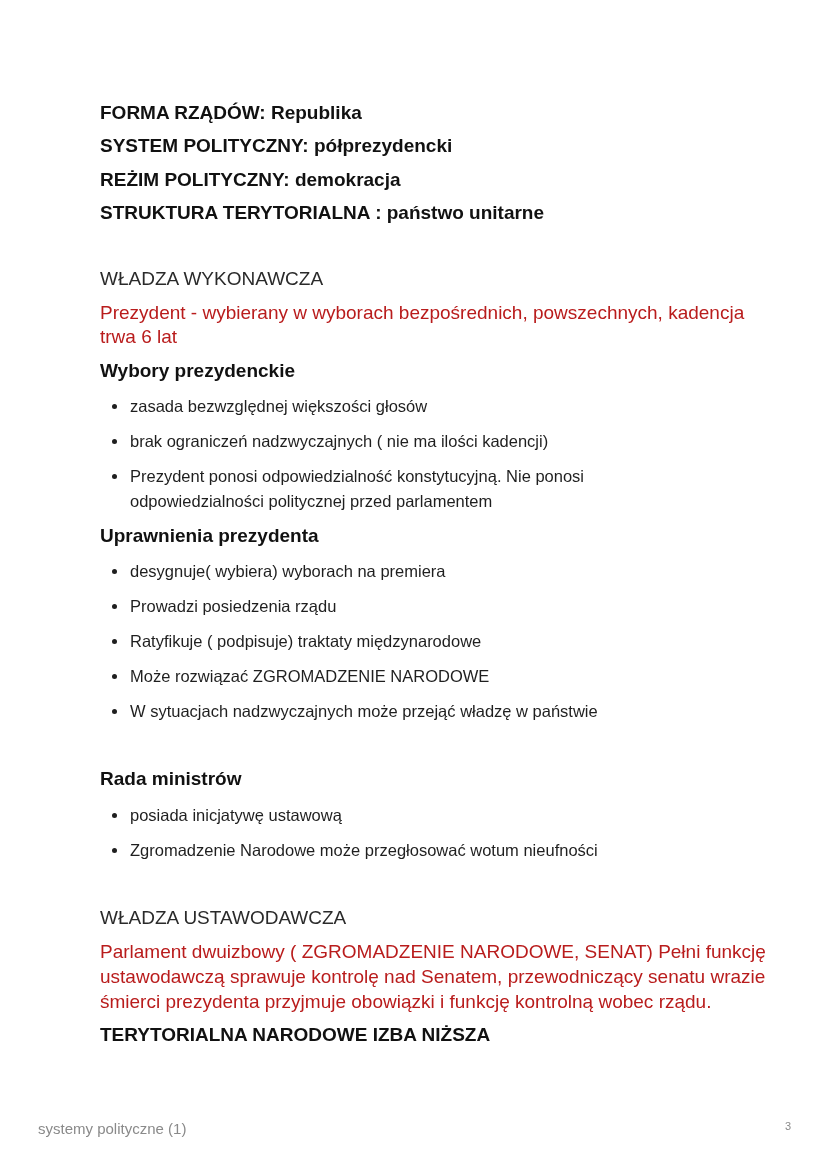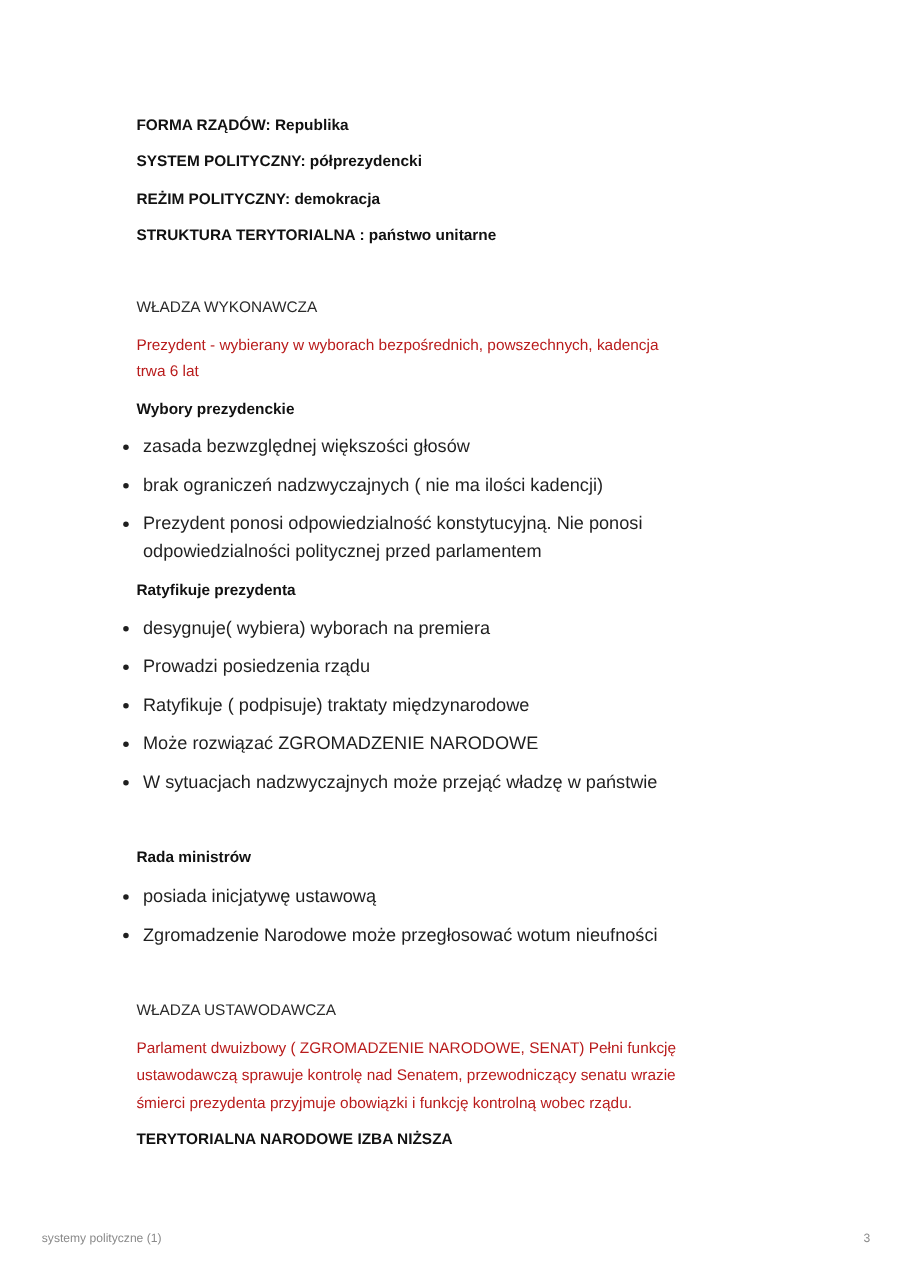"FORMA RZĄDÓW: Republika" .line { font-size: 14px -> 19px; margin-left: 24px -> none }
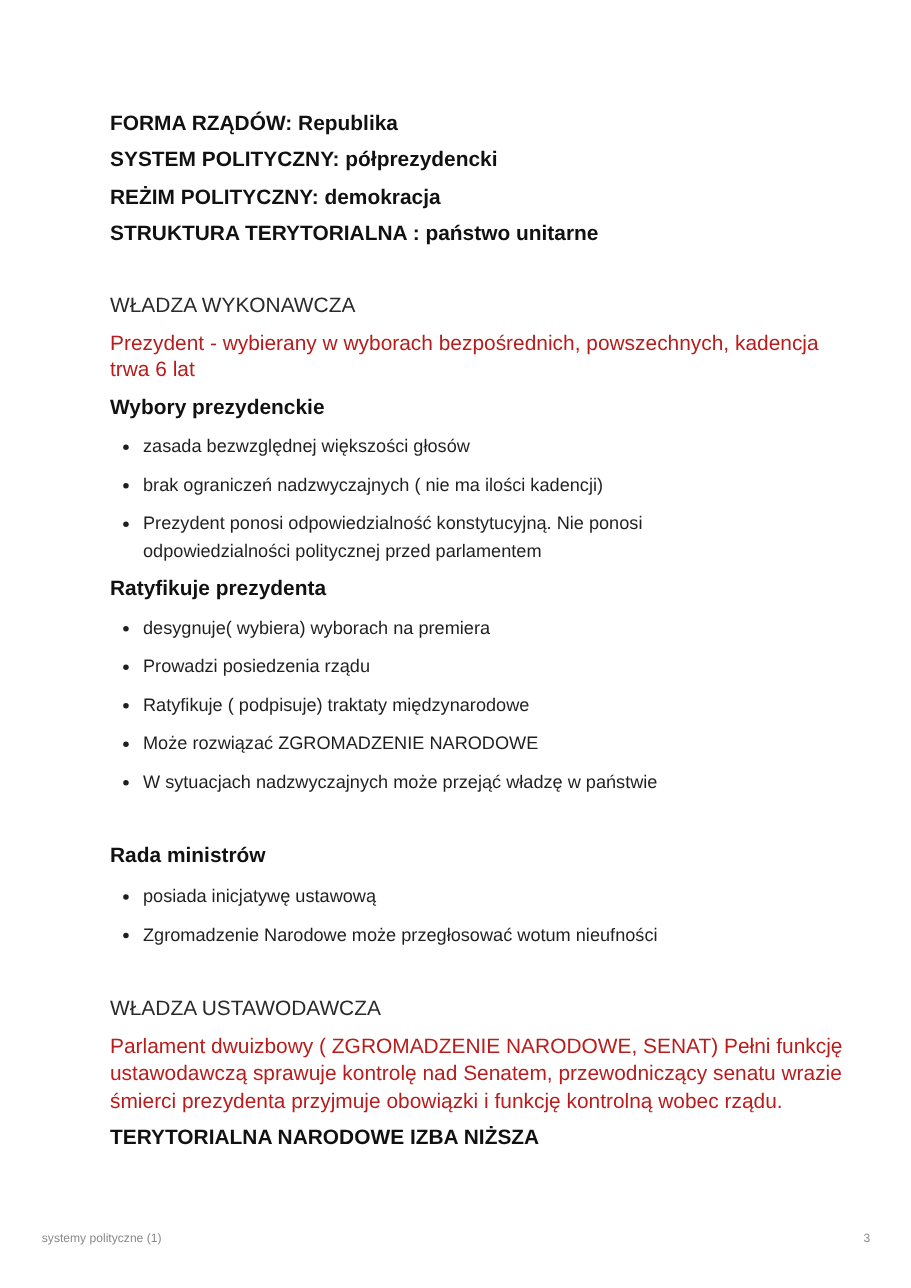"Ratyfikuje prezydenta" div.line { text: Ratyfikuje -> Uprawnienia }
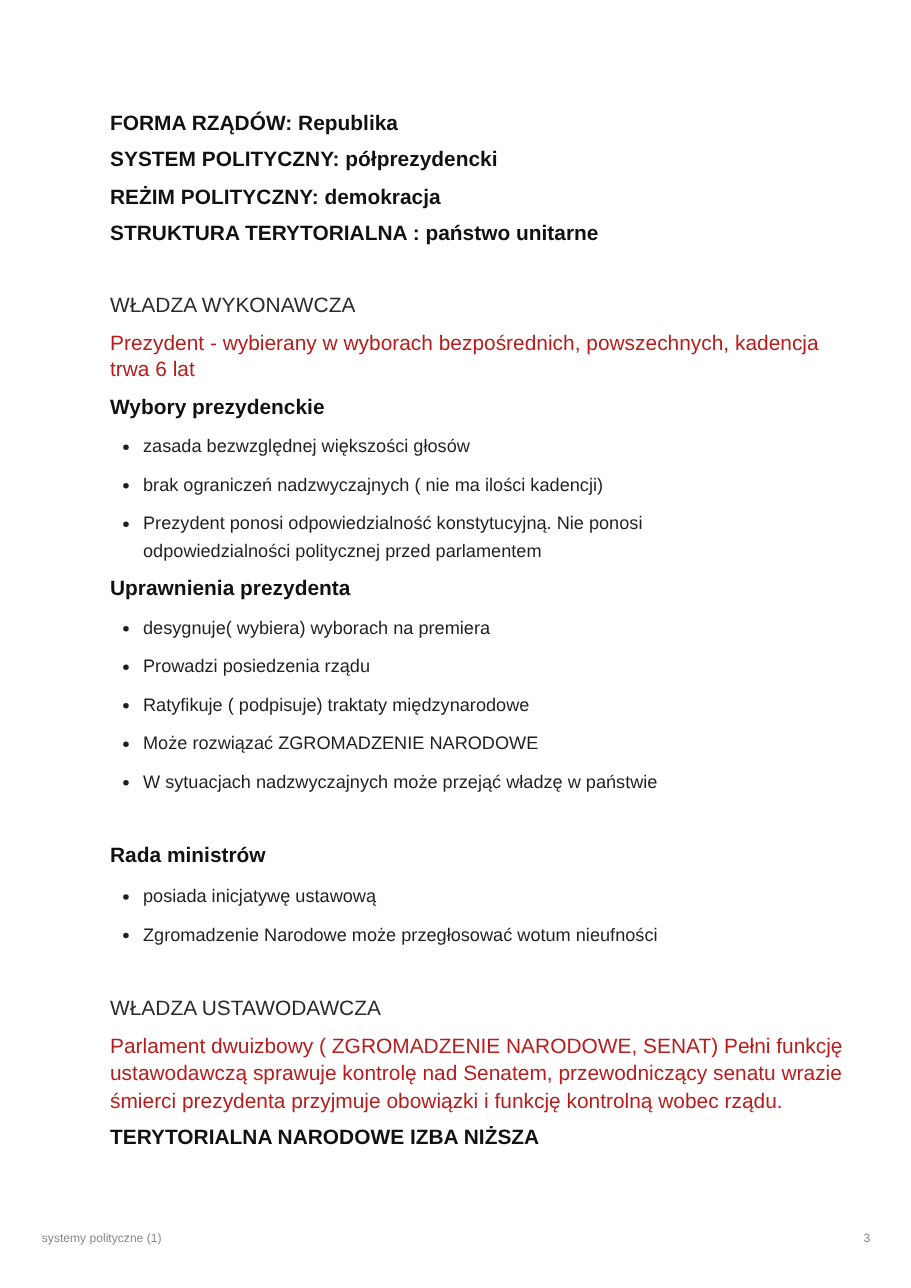"systemy polityczne (1)" .footer-left { font-size: 11px -> 15px }
